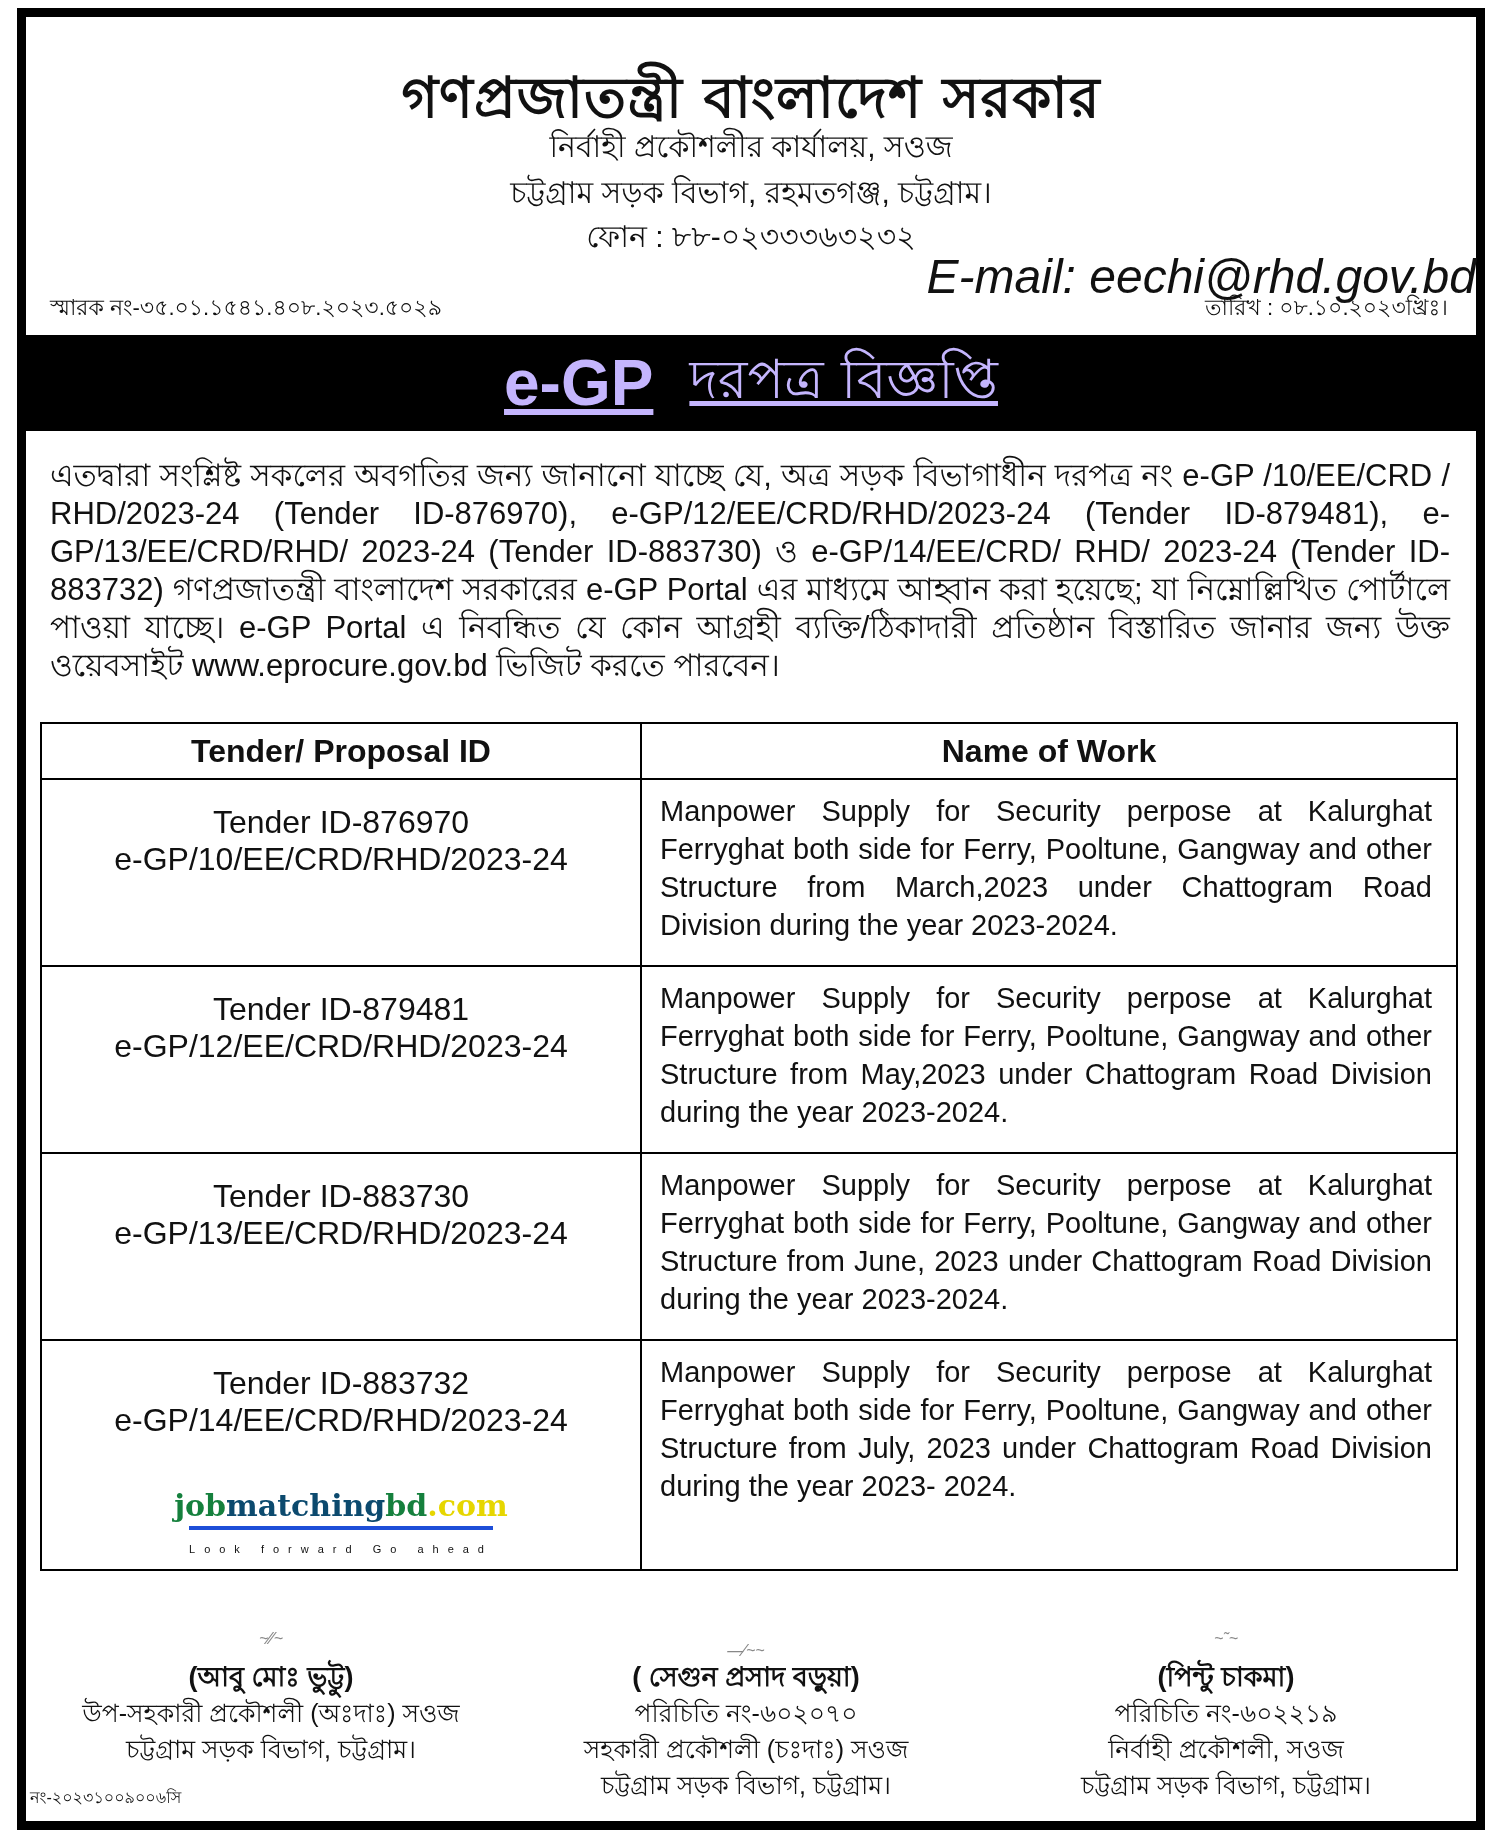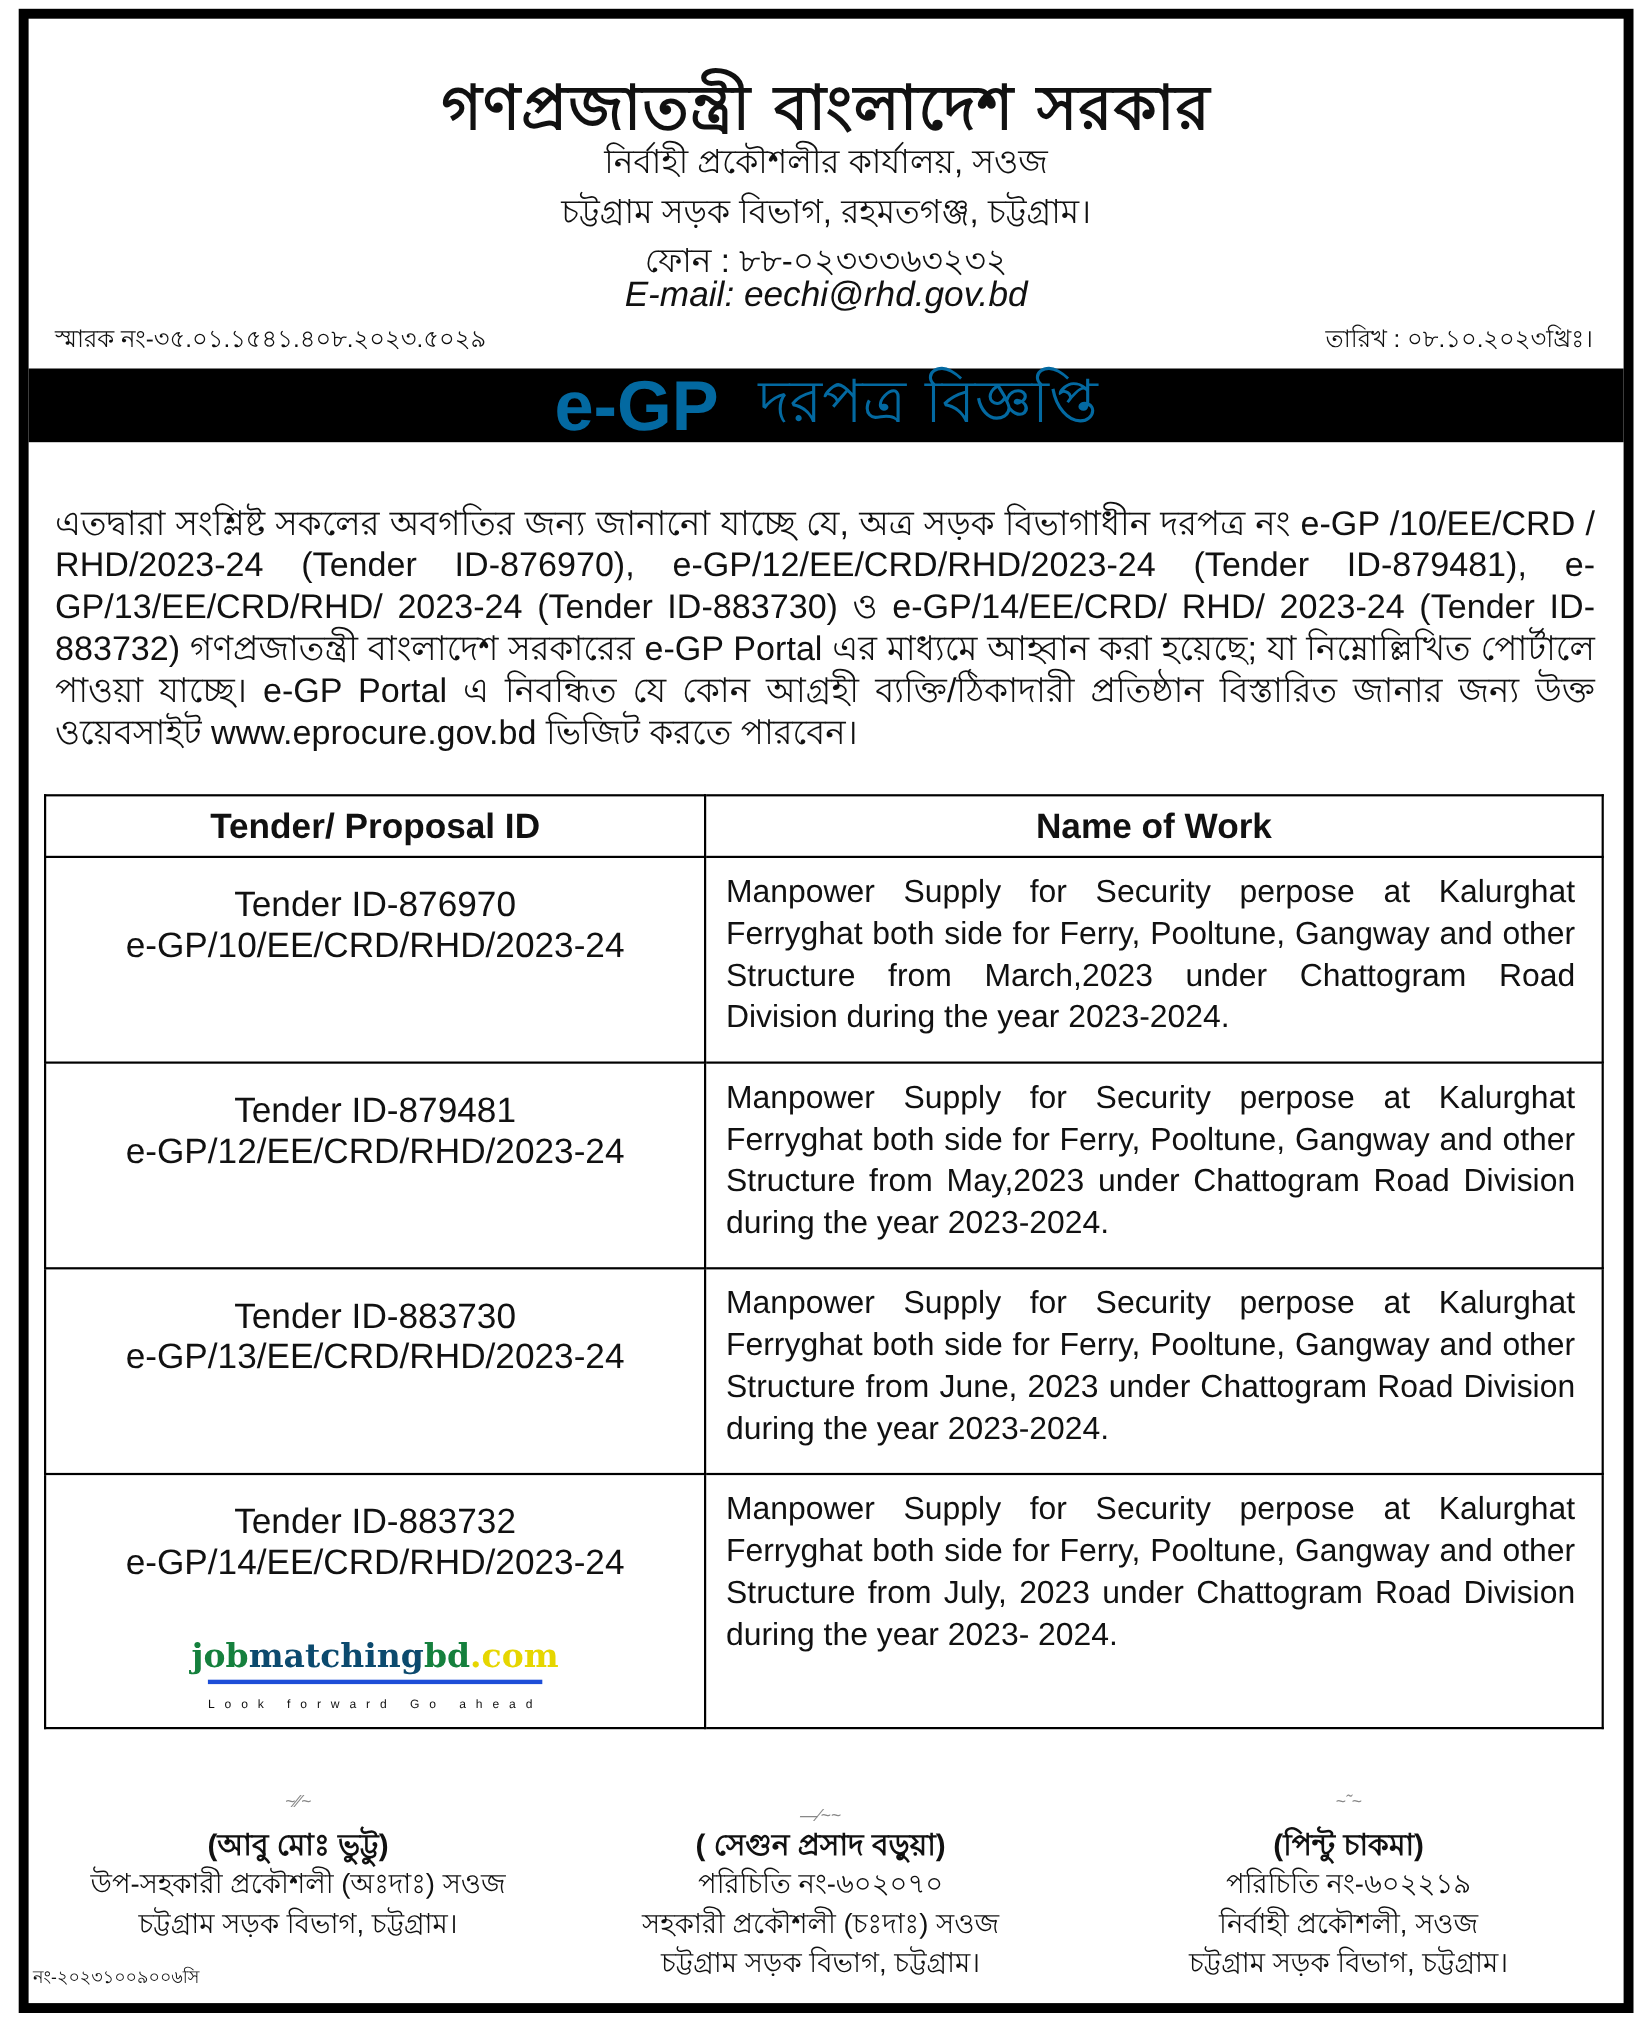"E-mail: eechi@rhd.gov.bd" .email { font-size: 32px -> 48px; text-align: none -> right }
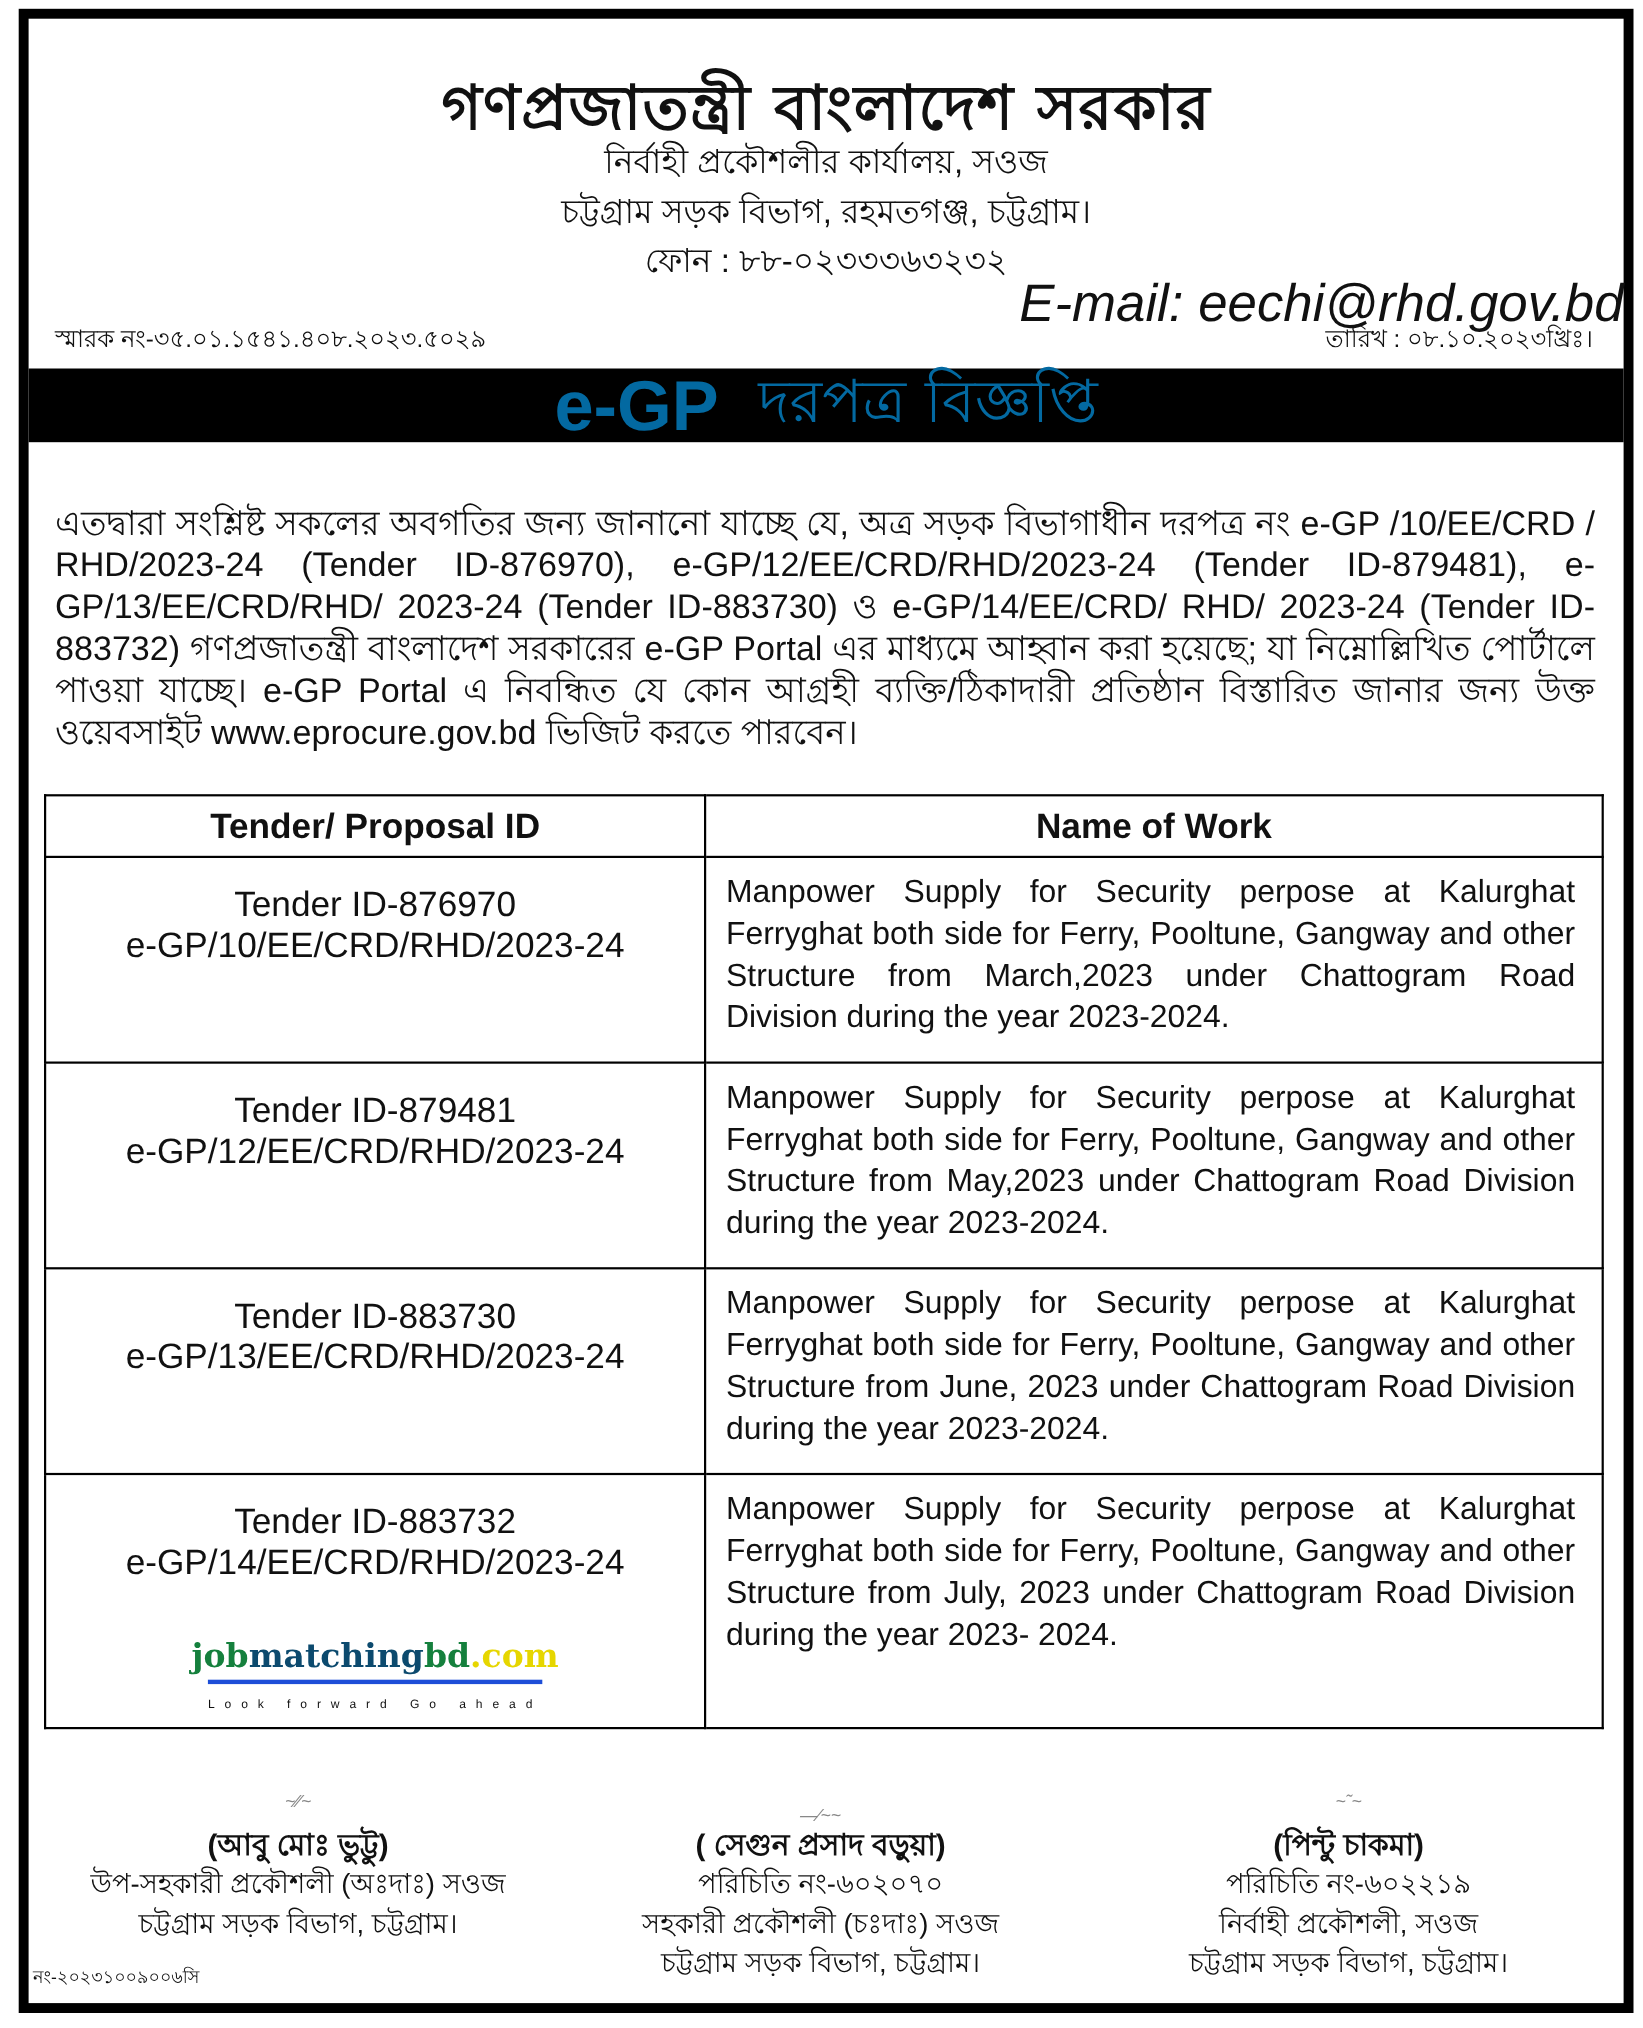"e-GP" .title-band { color: #0369a1 -> #c4b5fd; height: 67px -> 96px; text-decoration: none -> underline }
